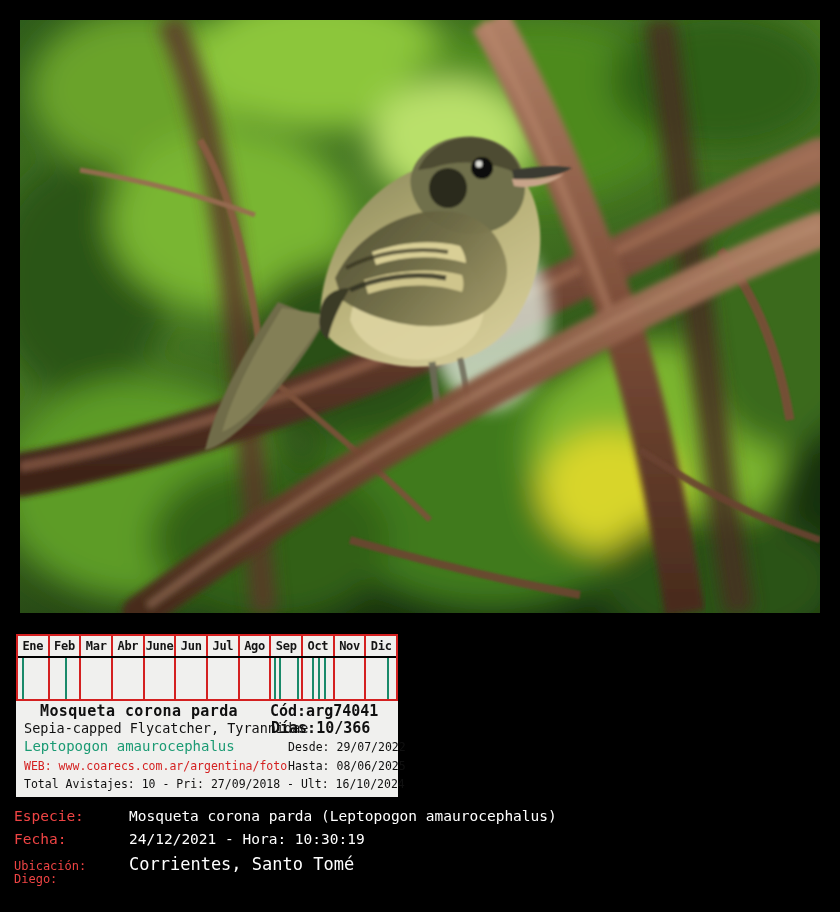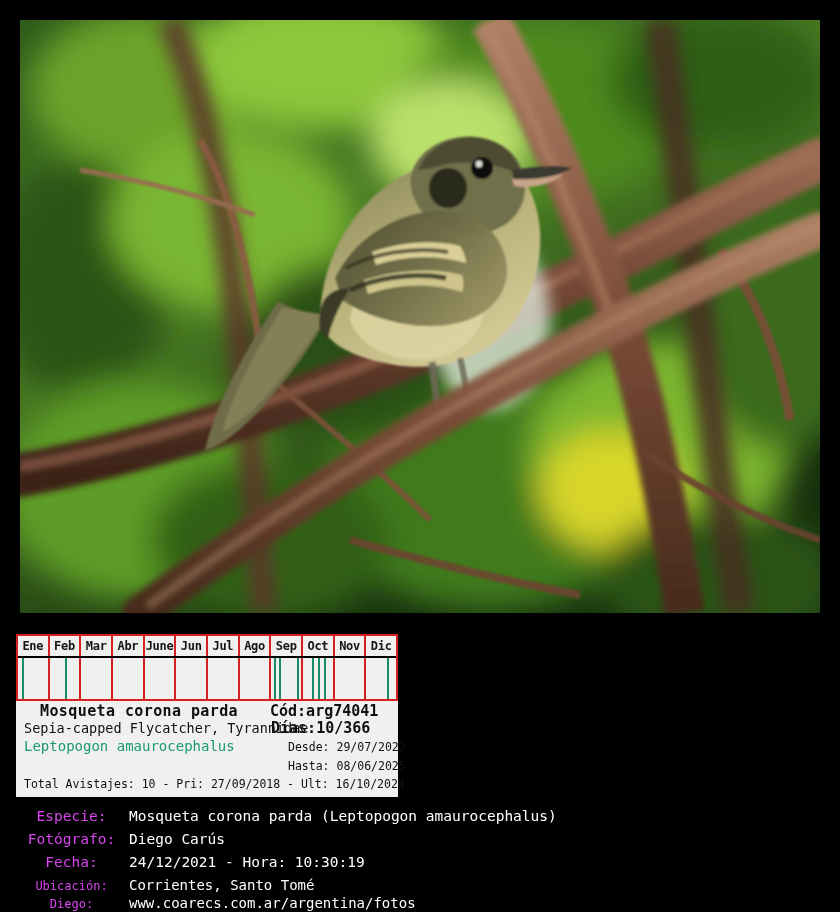"WEB: www.coarecs.com.ar/argentina/foto" div.ct { html: none -> <div>WEB: www.coarecs.com.ar/argentina/foto</div> }
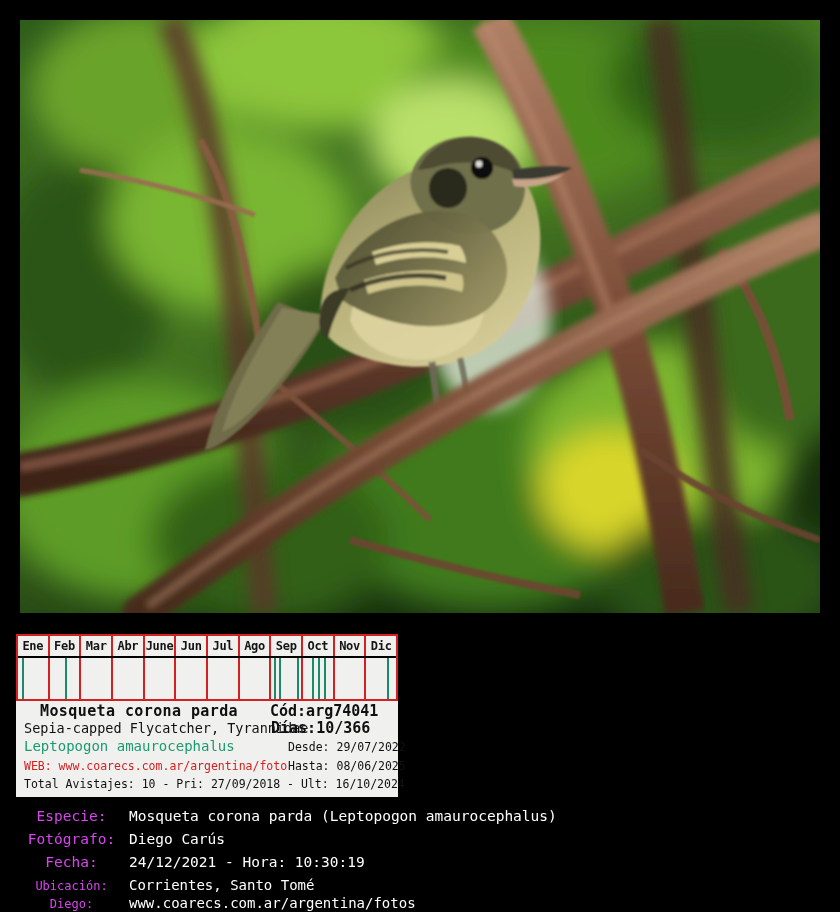"Especie:" .cap-label { color: #d946ef -> #ef4444; text-align: center -> none }
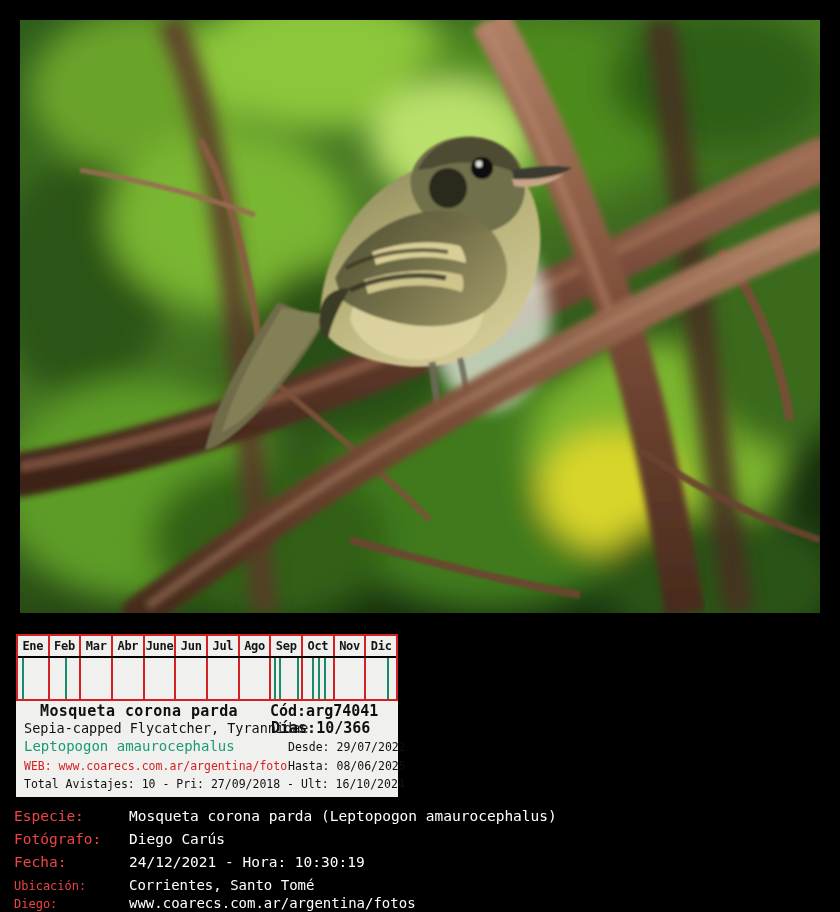"Fotógrafo:" div.cap-row { html: <div> <span>Fotógrafo:</span> <span>Diego Carús</span> </div> -> none }
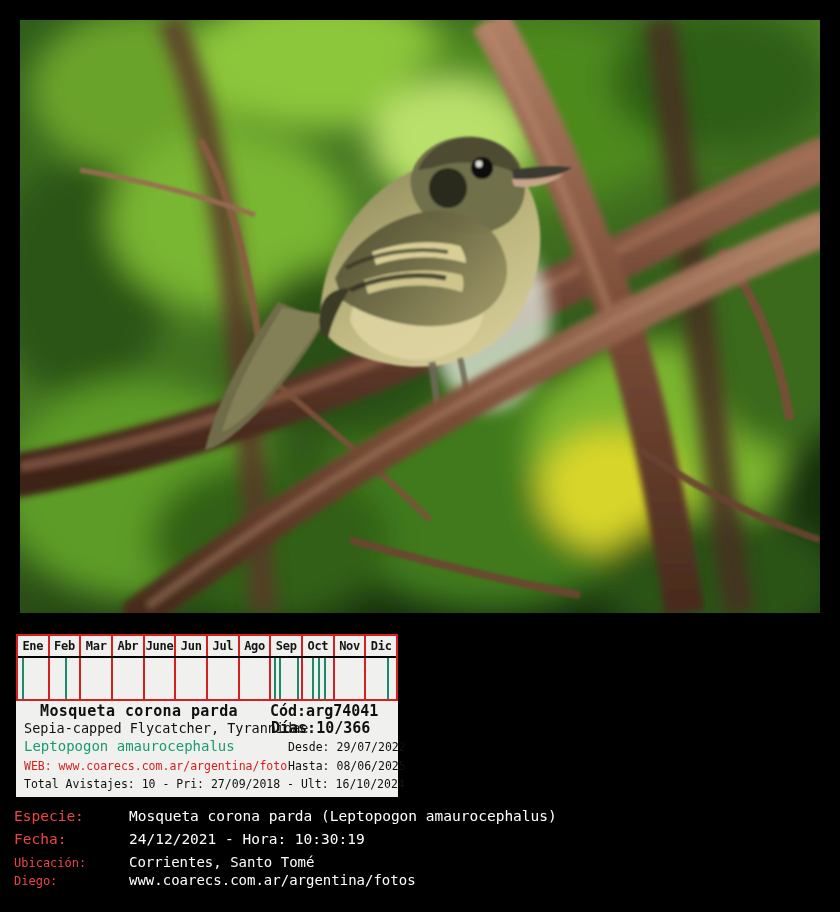"Corrientes, Santo Tomé" .small .cap-value { font-size: 14px -> 17px }
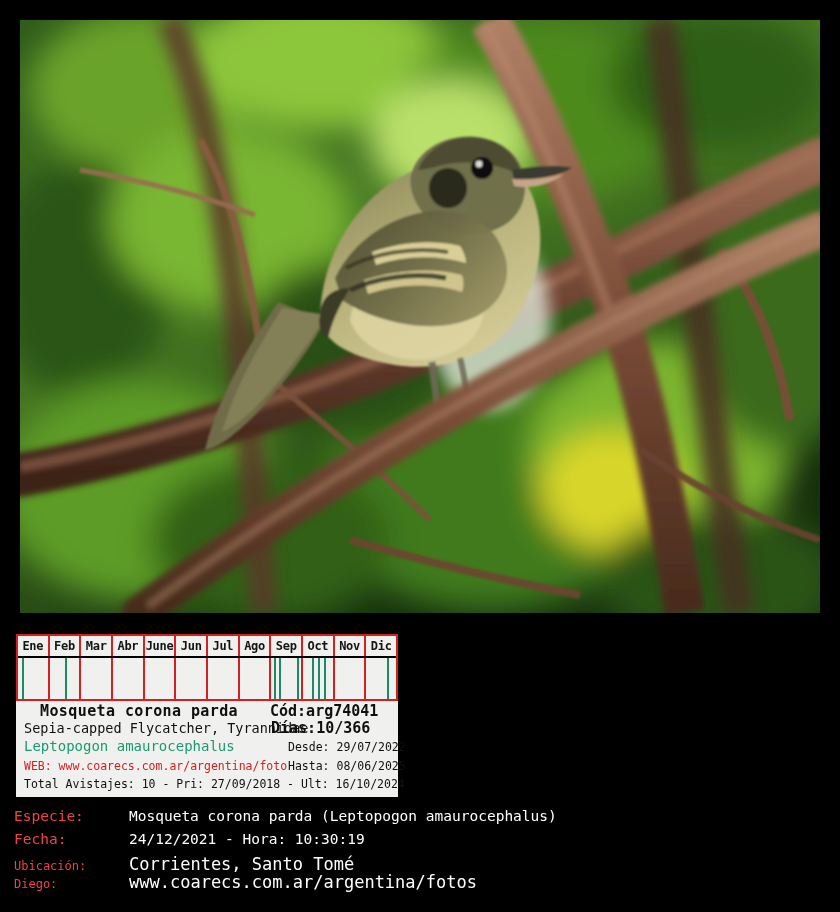"www.coarecs.com.ar/argentina/fotos" span.cap-value { html: <span>www.coarecs.com.ar/argentina/fotos</span> -> none }
